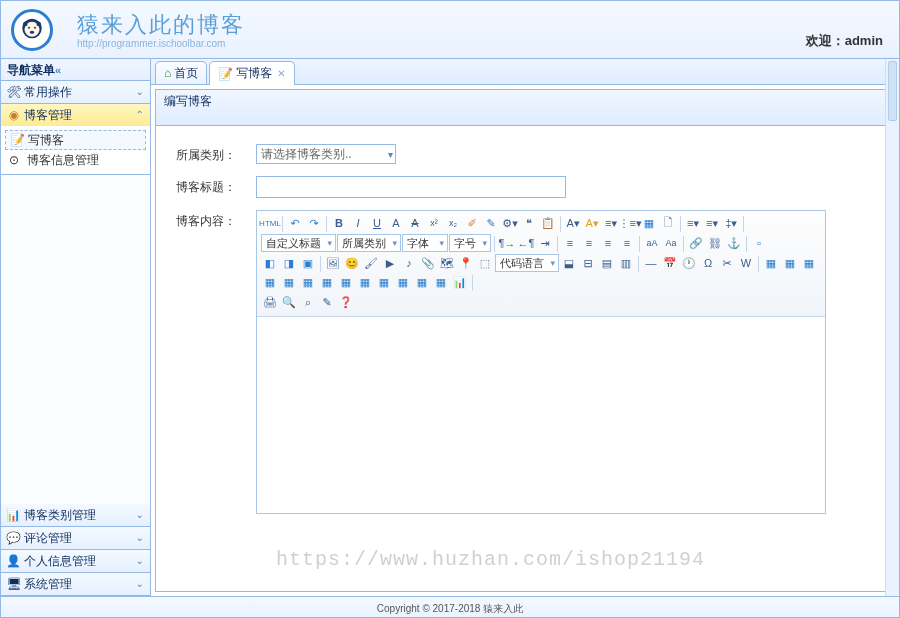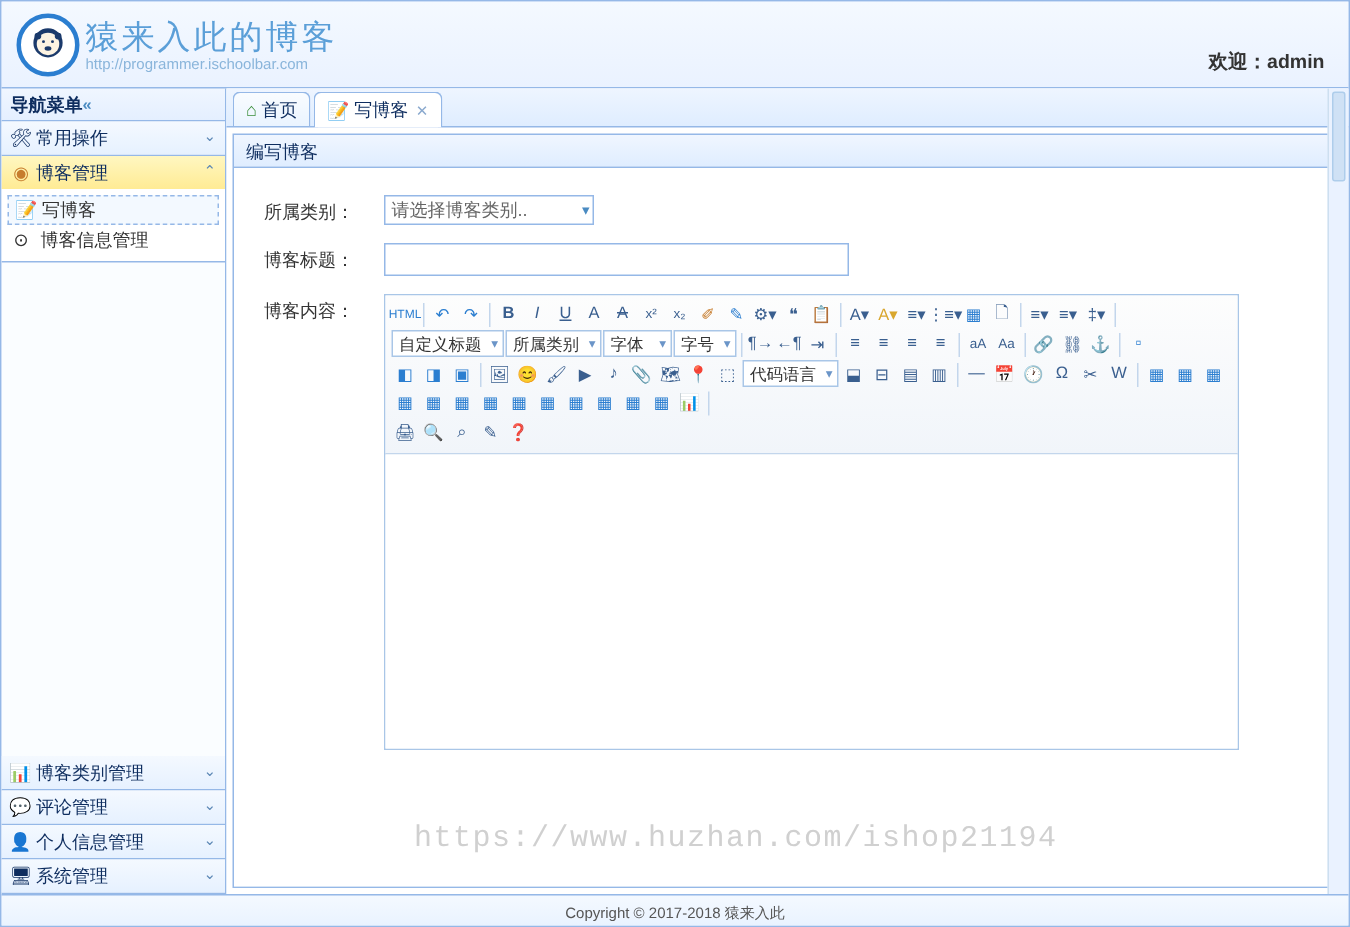"猿来入此的博客" .logo-wrap { gap: 4px -> 24px }
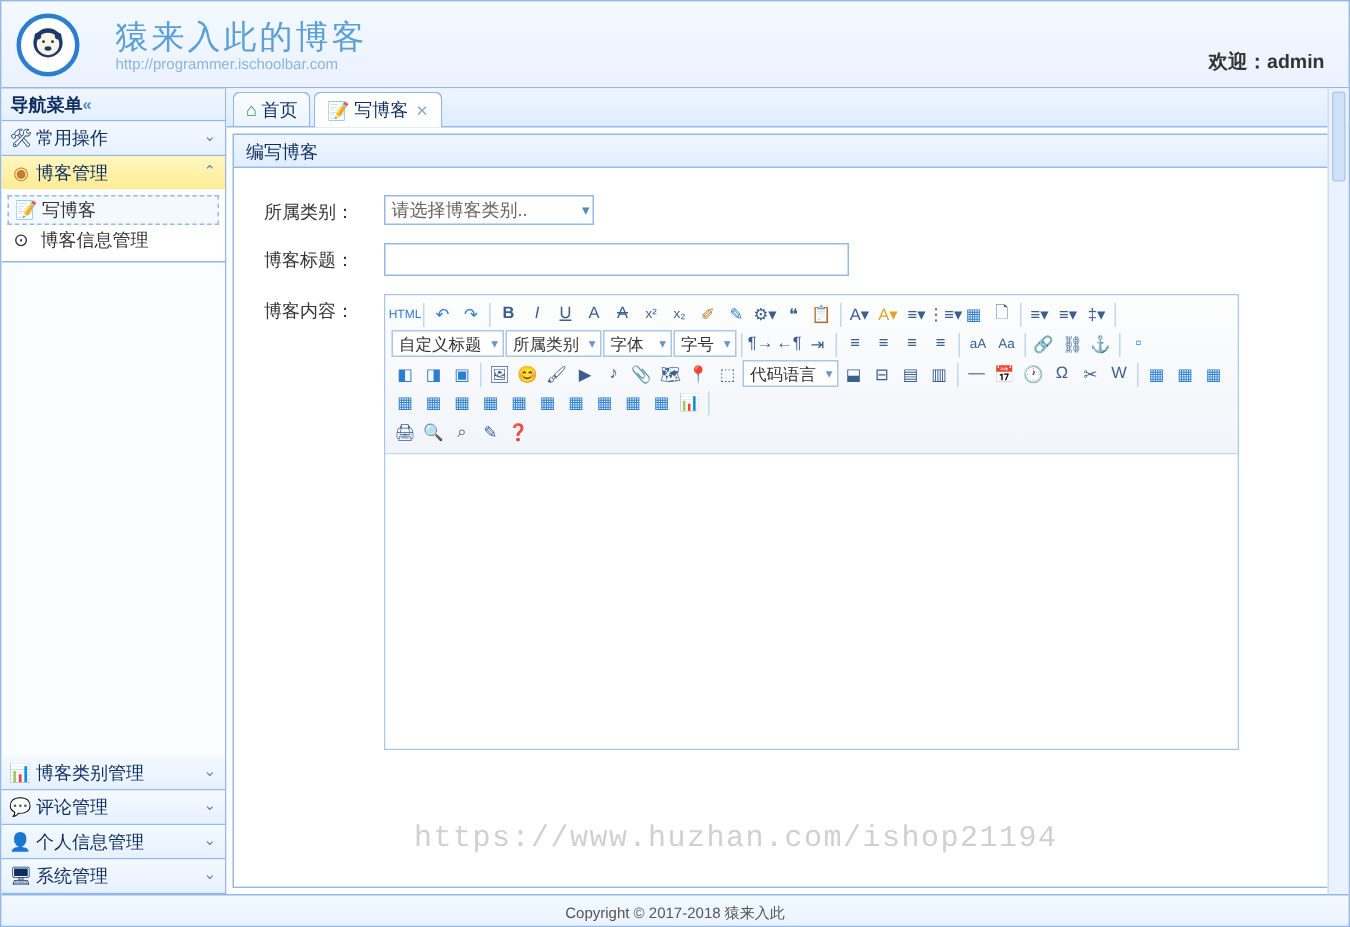"编写博客" .panel-title { height: 22px -> 36px }
